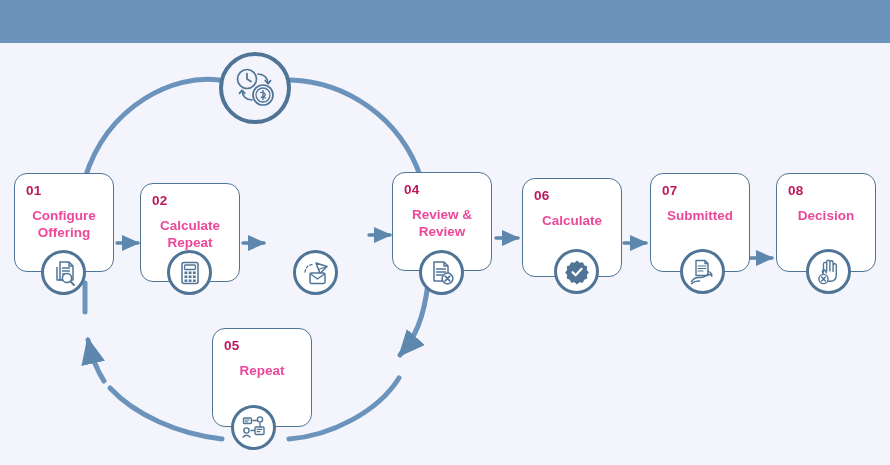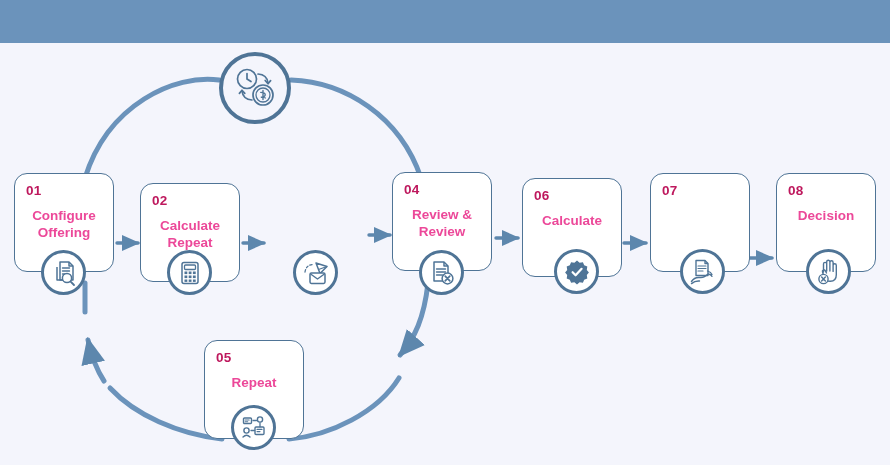"Submitted" div.card-title { html: none -> <div> <span>Submitted</span> </div> }
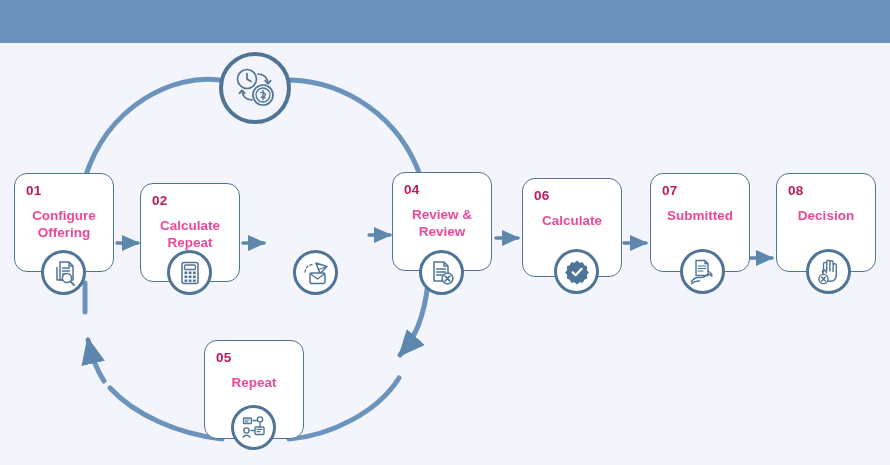"05" div.card { left: 204px -> 212px; margin-top: 12px -> none }
